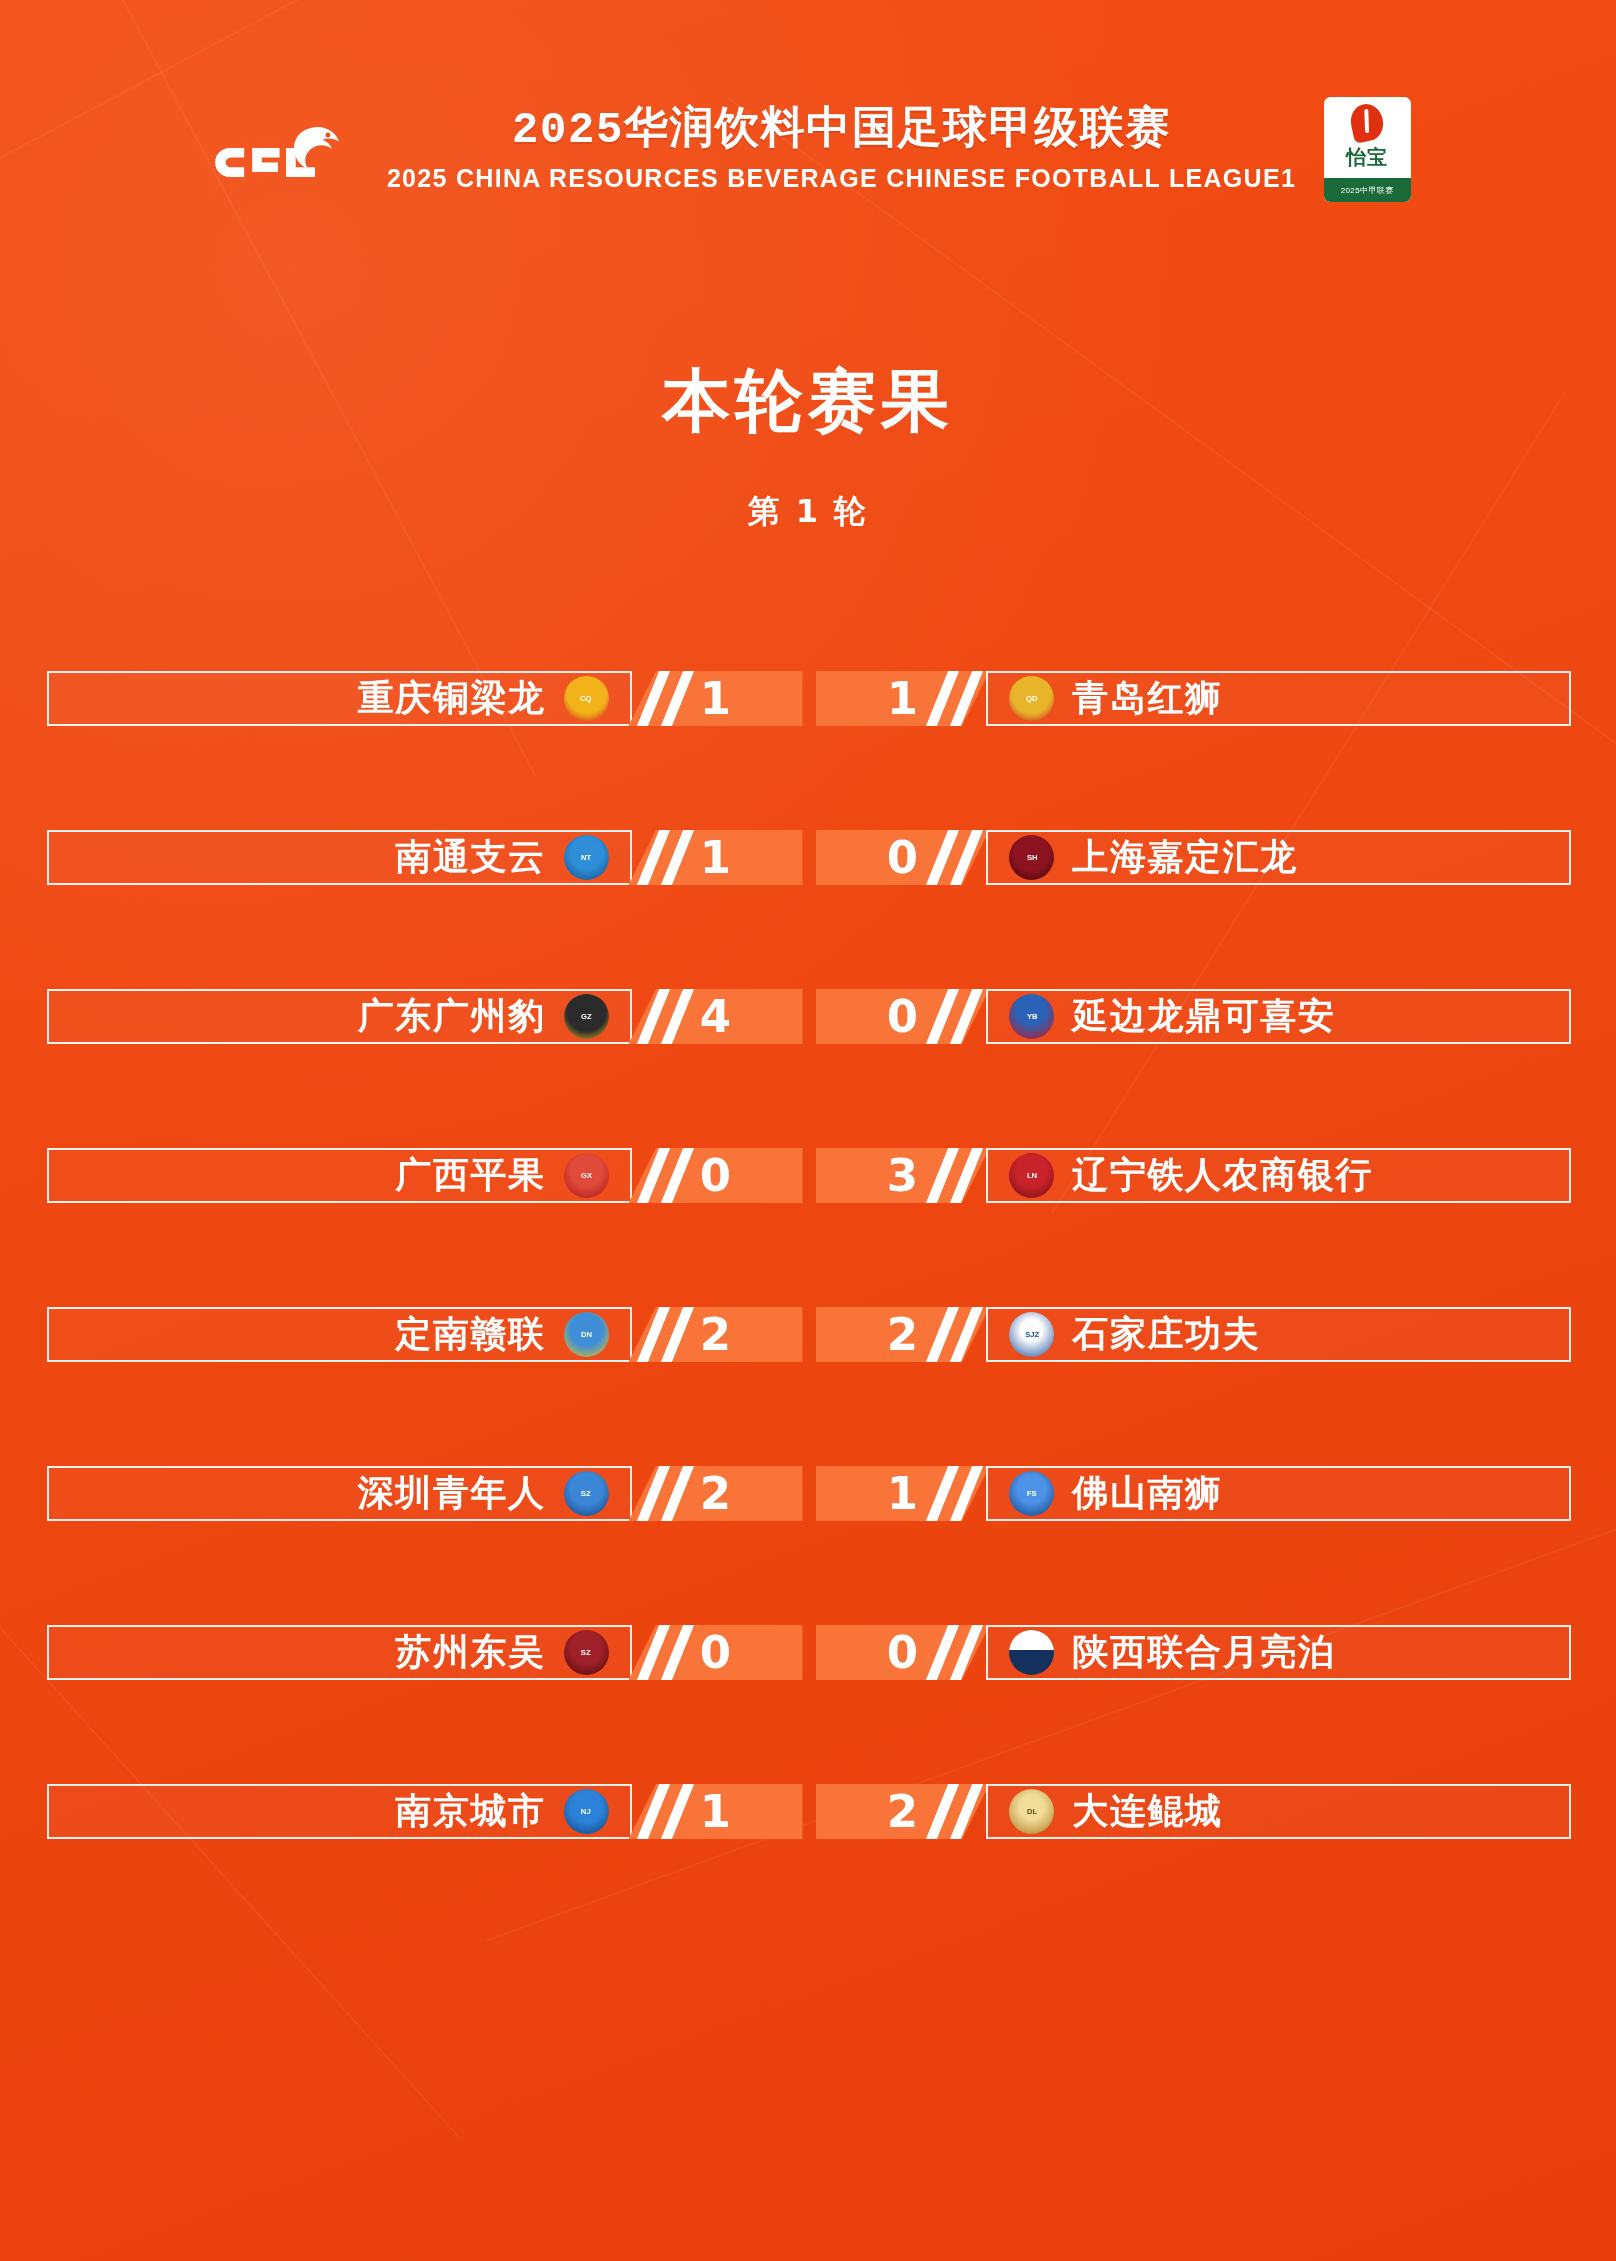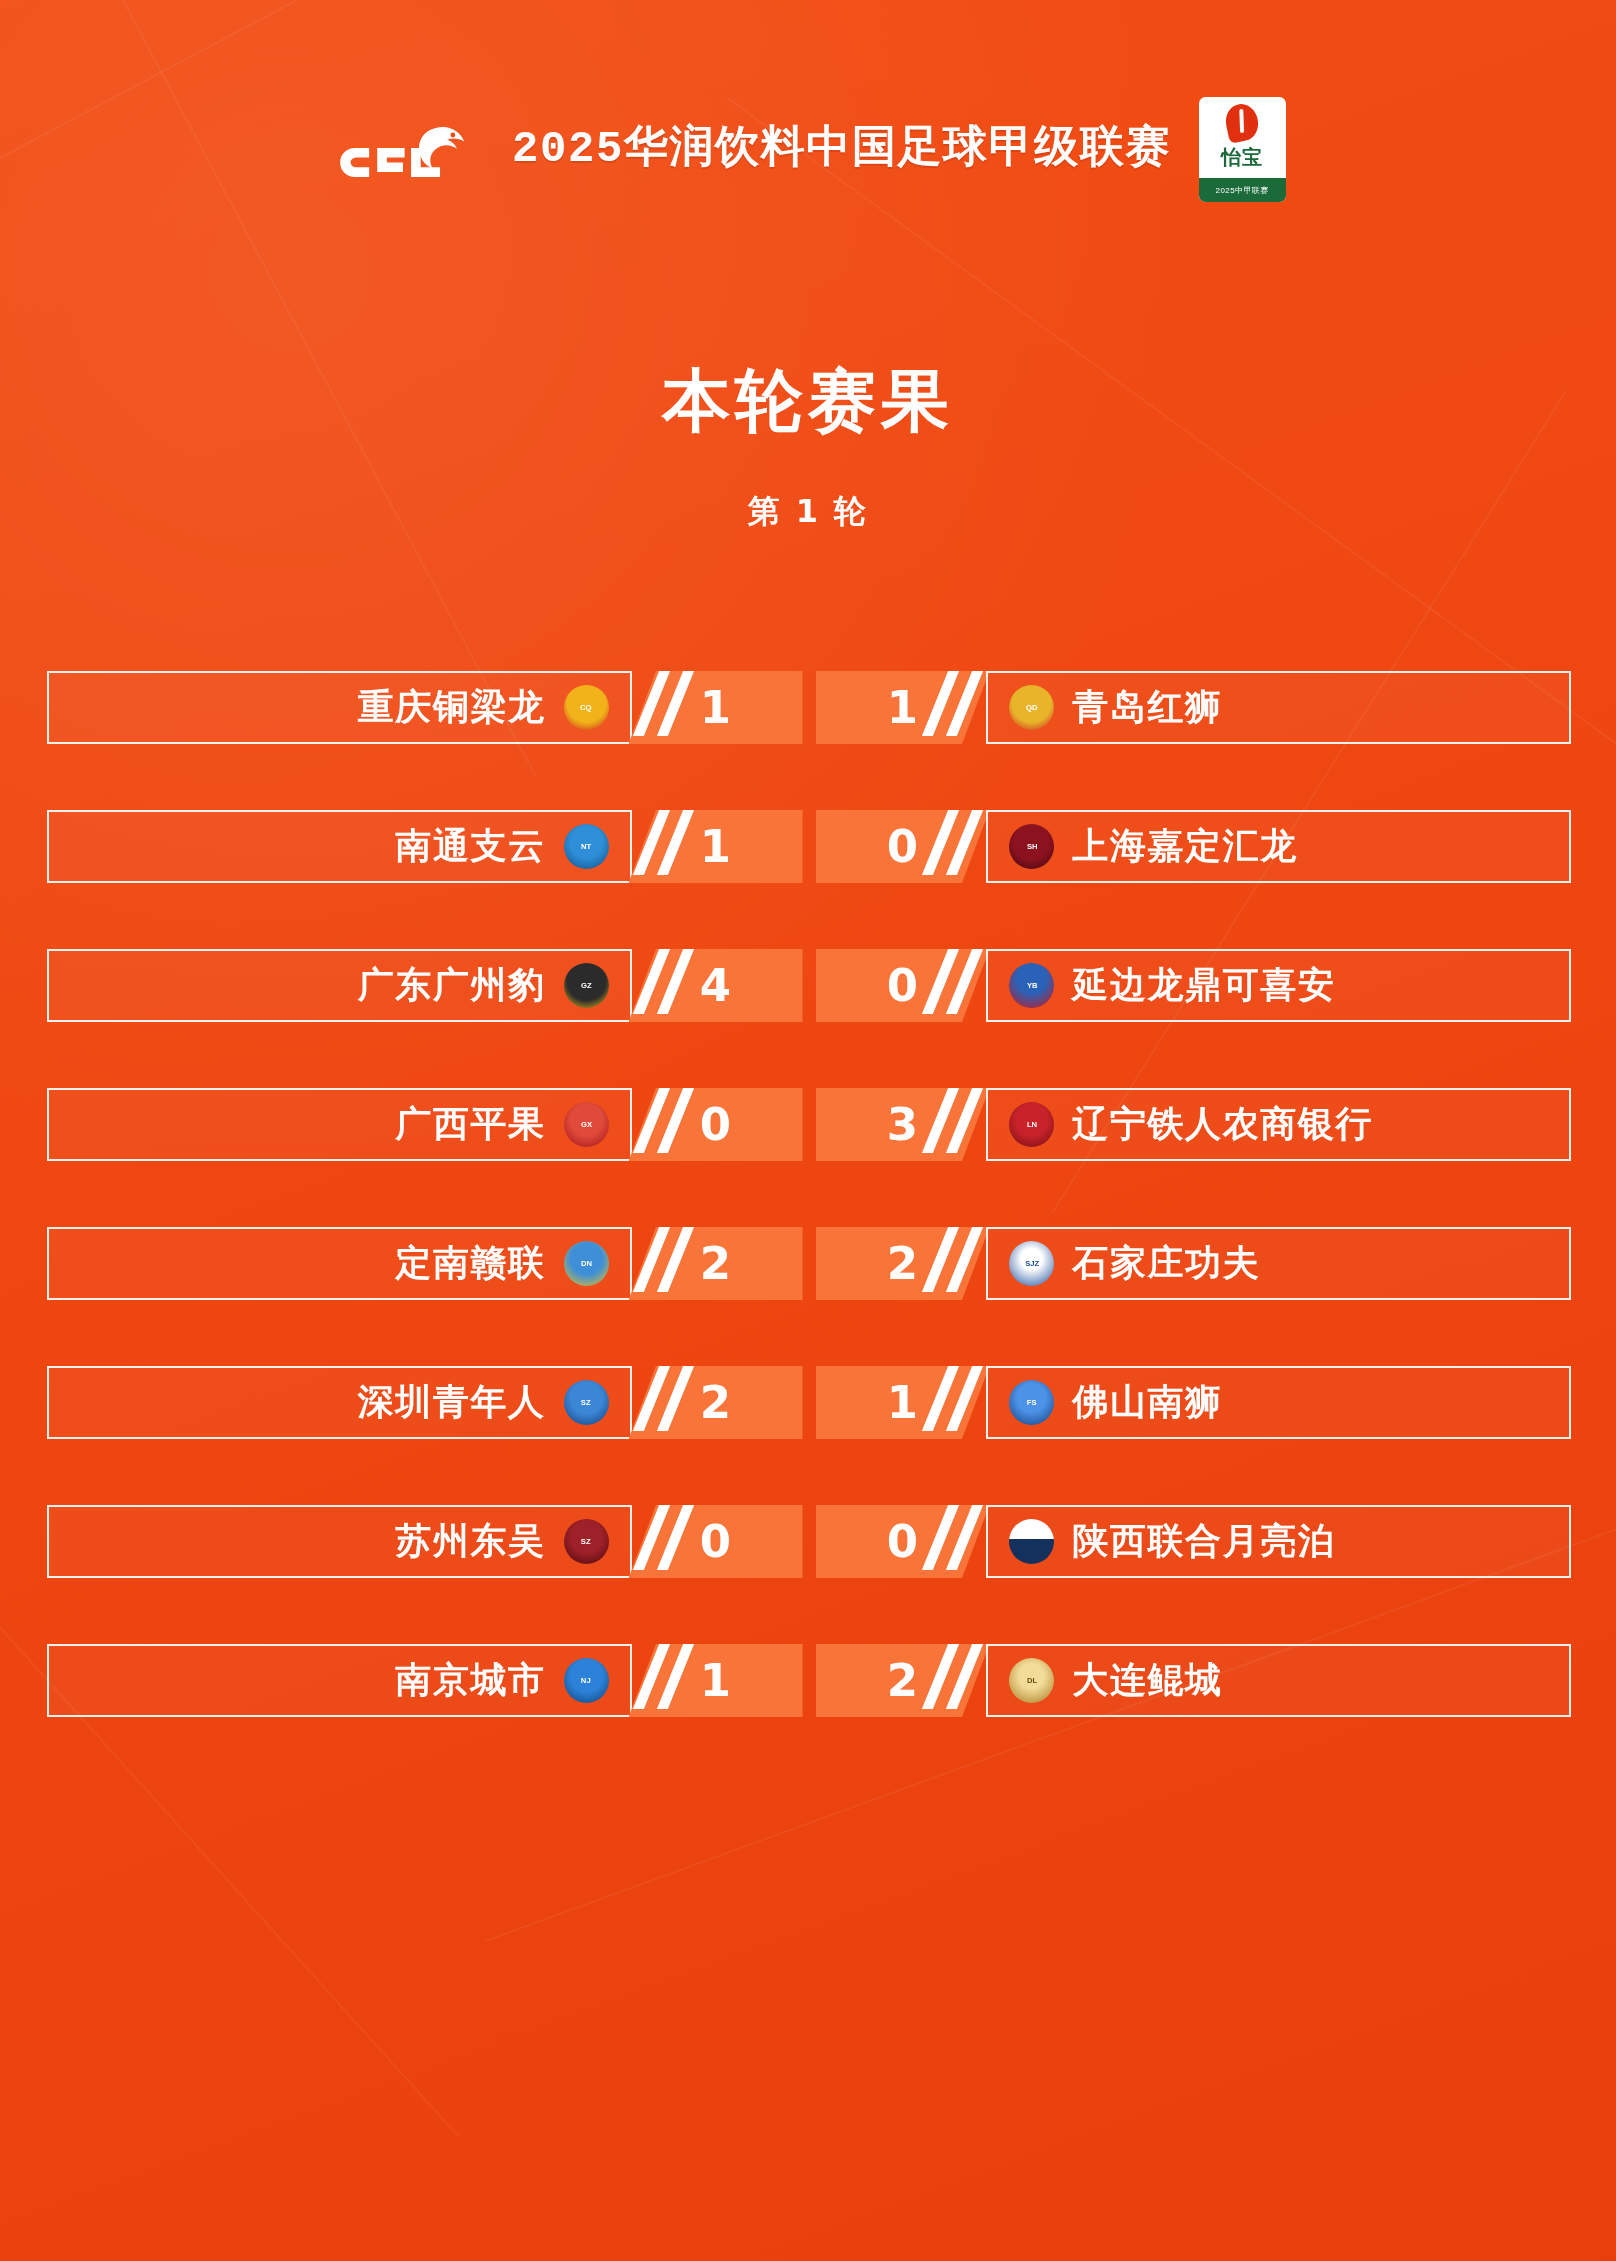"2025 CHINA RESOURCES BEVERAGE CHINESE" div.hdr-en { html: none -> <div>2025 CHINA RESOURCES BEVERAGE CHINESE FOOTBALL LEAGUE1</div> }
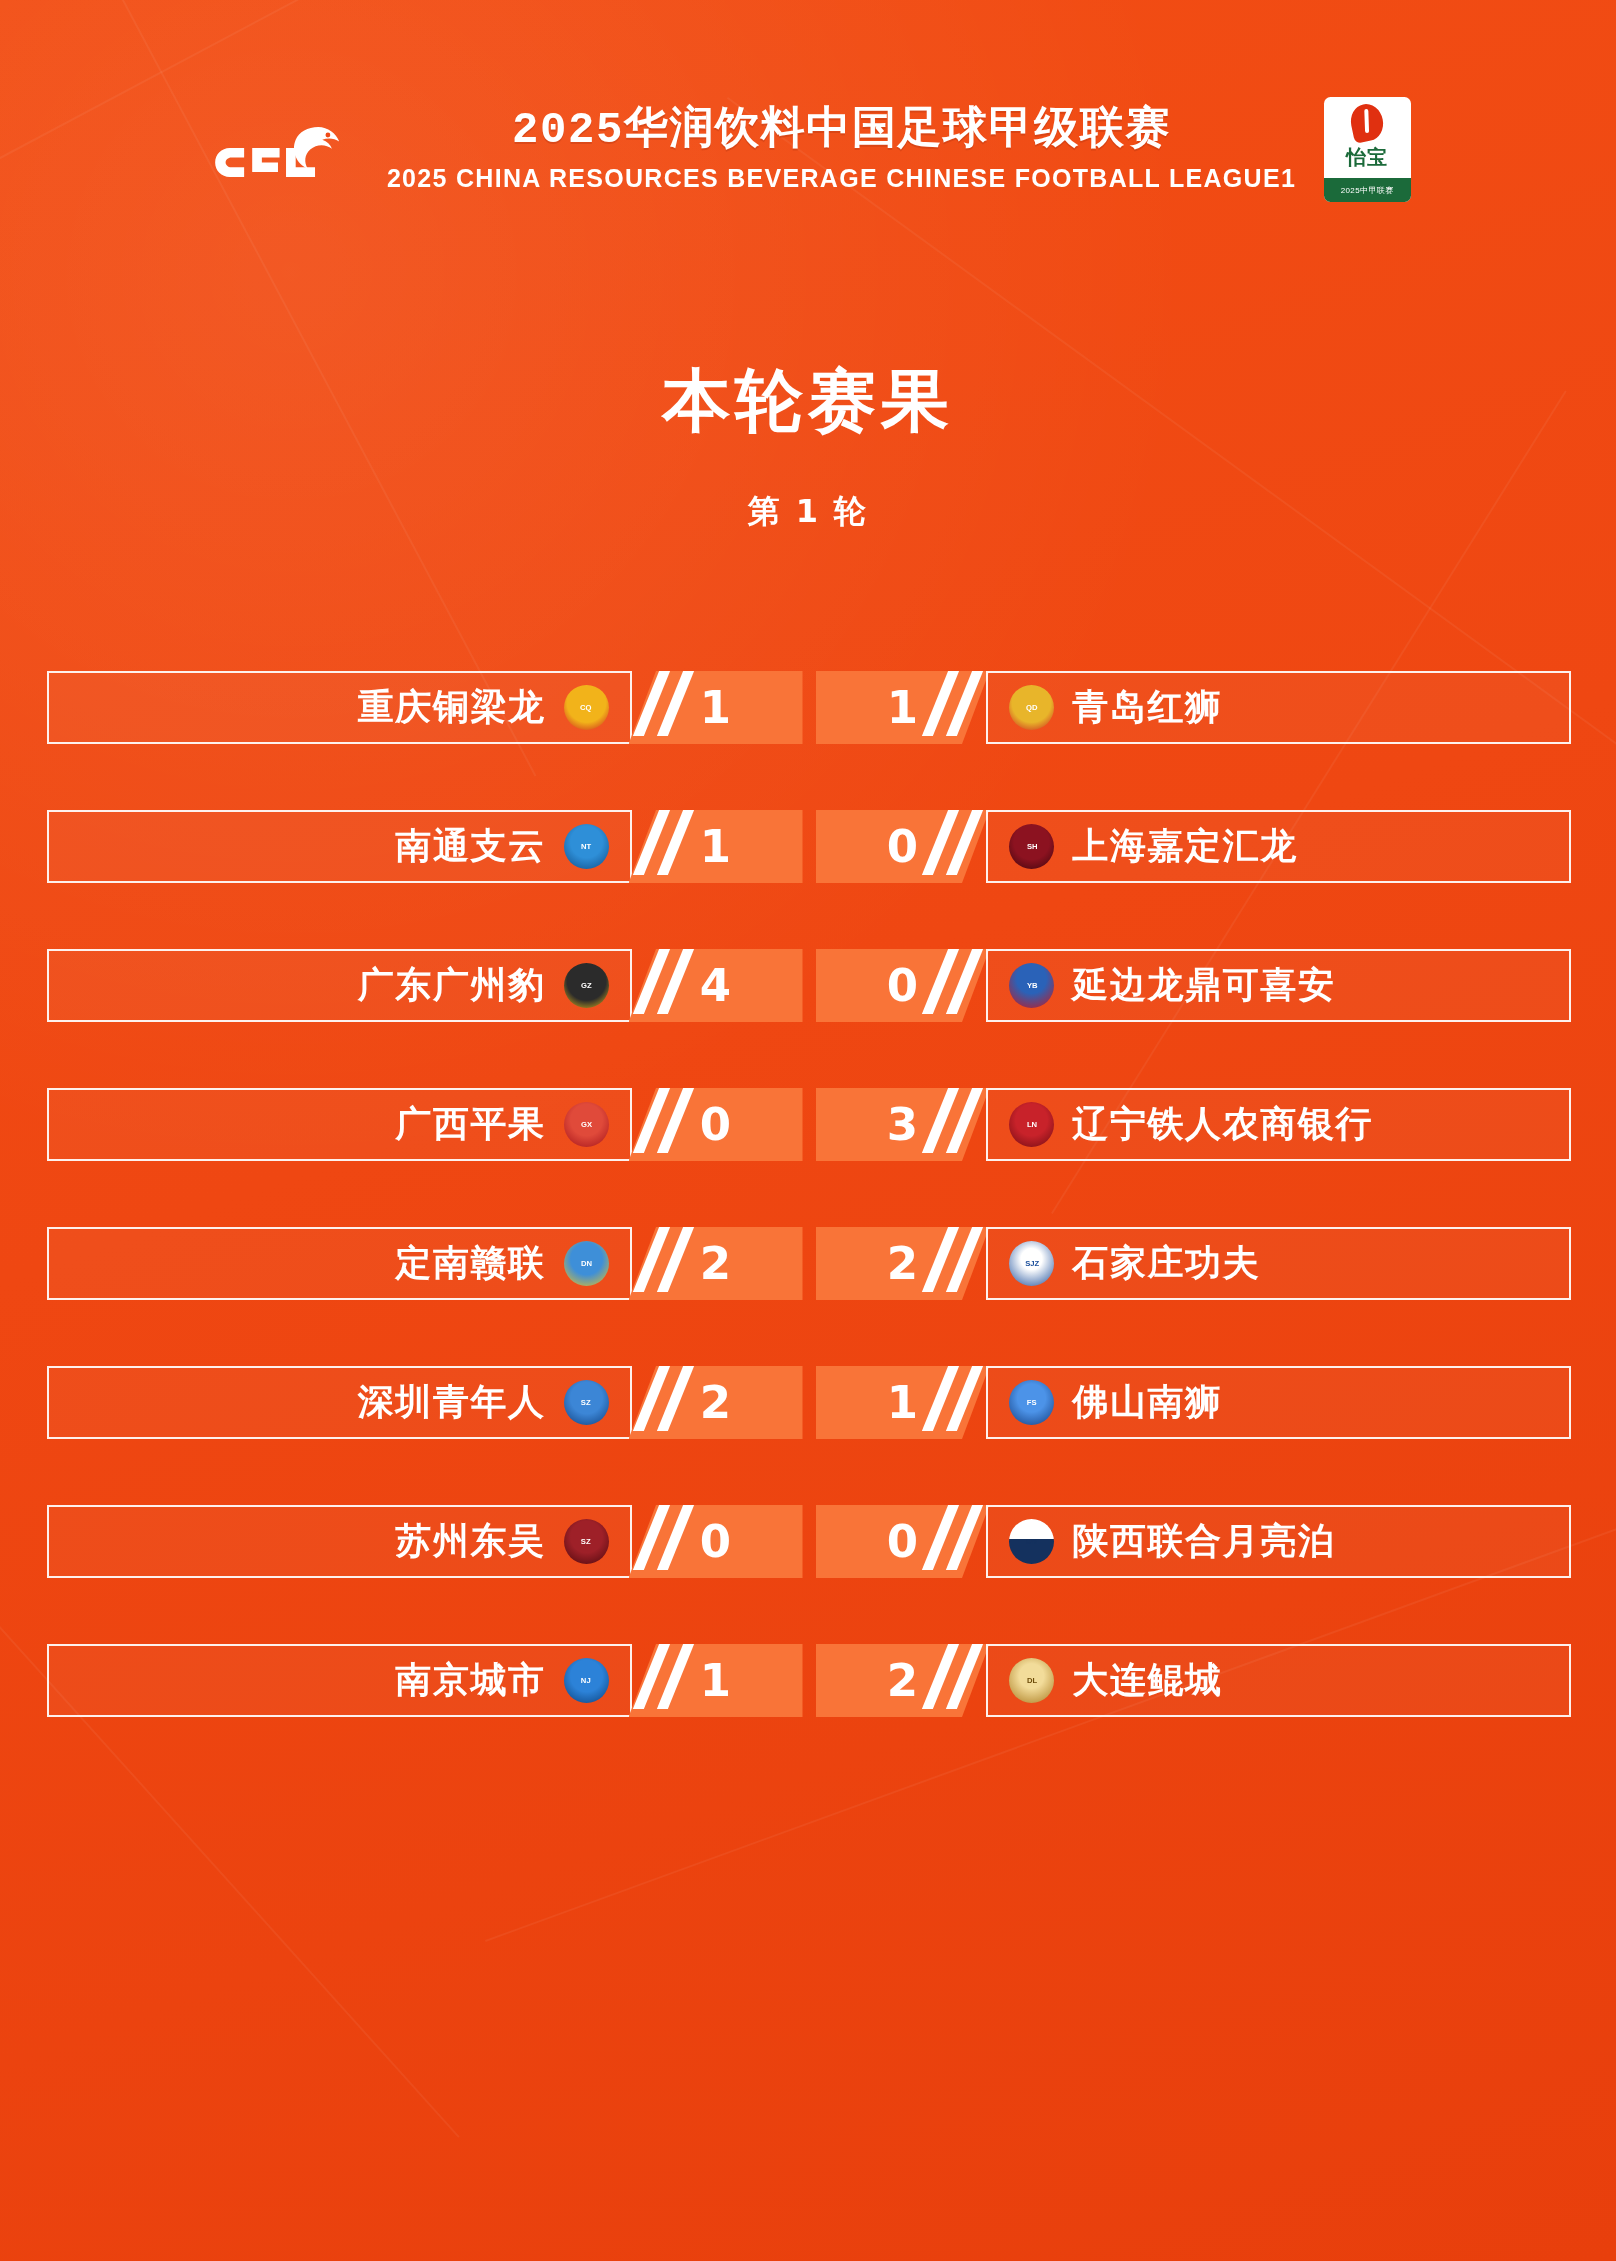"重庆铜梁龙" .match { height: 73px -> 55px; margin-bottom: 66px -> 104px }
